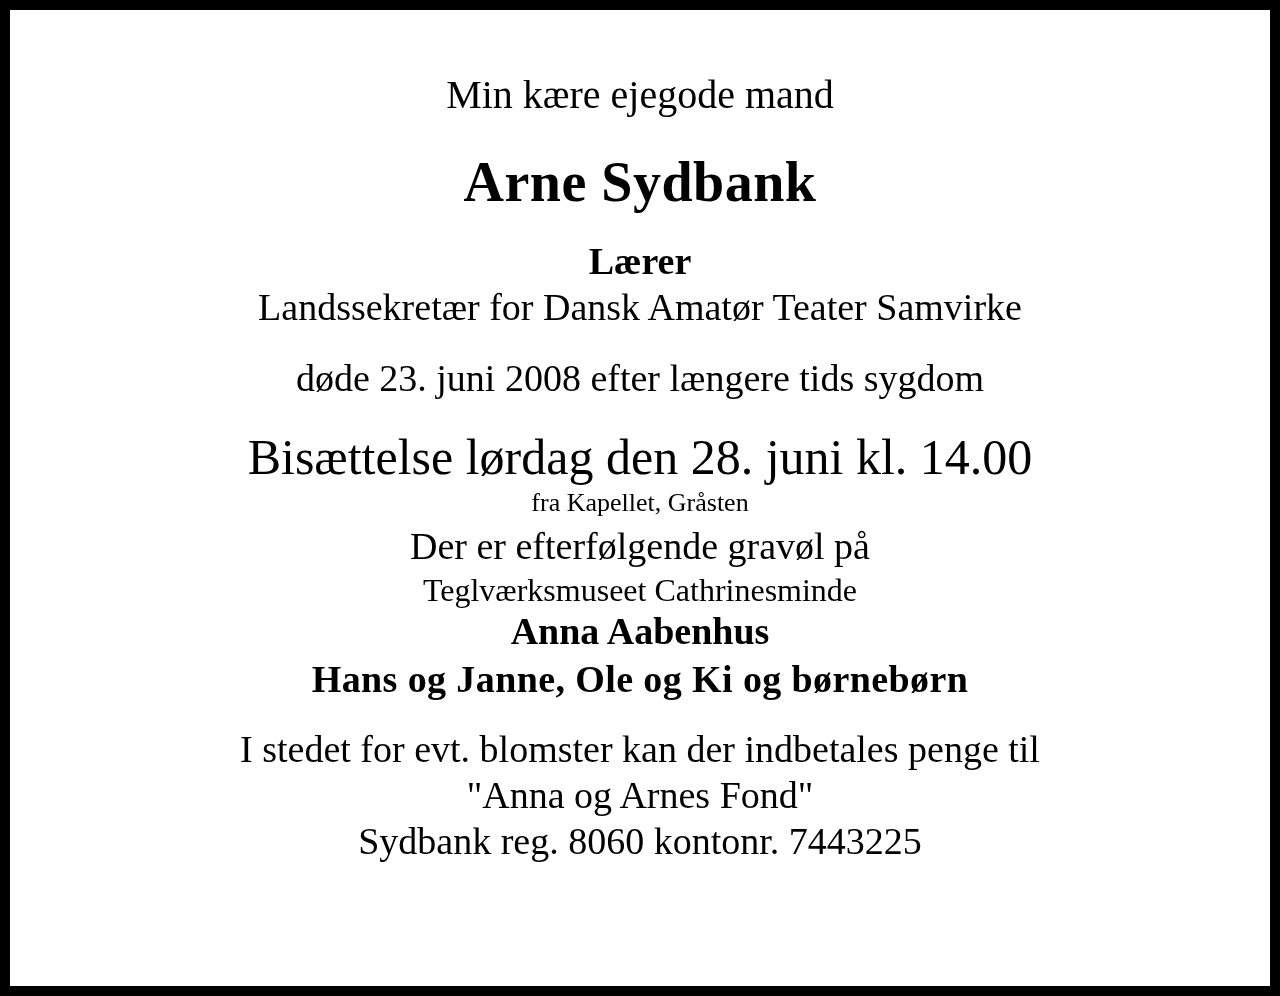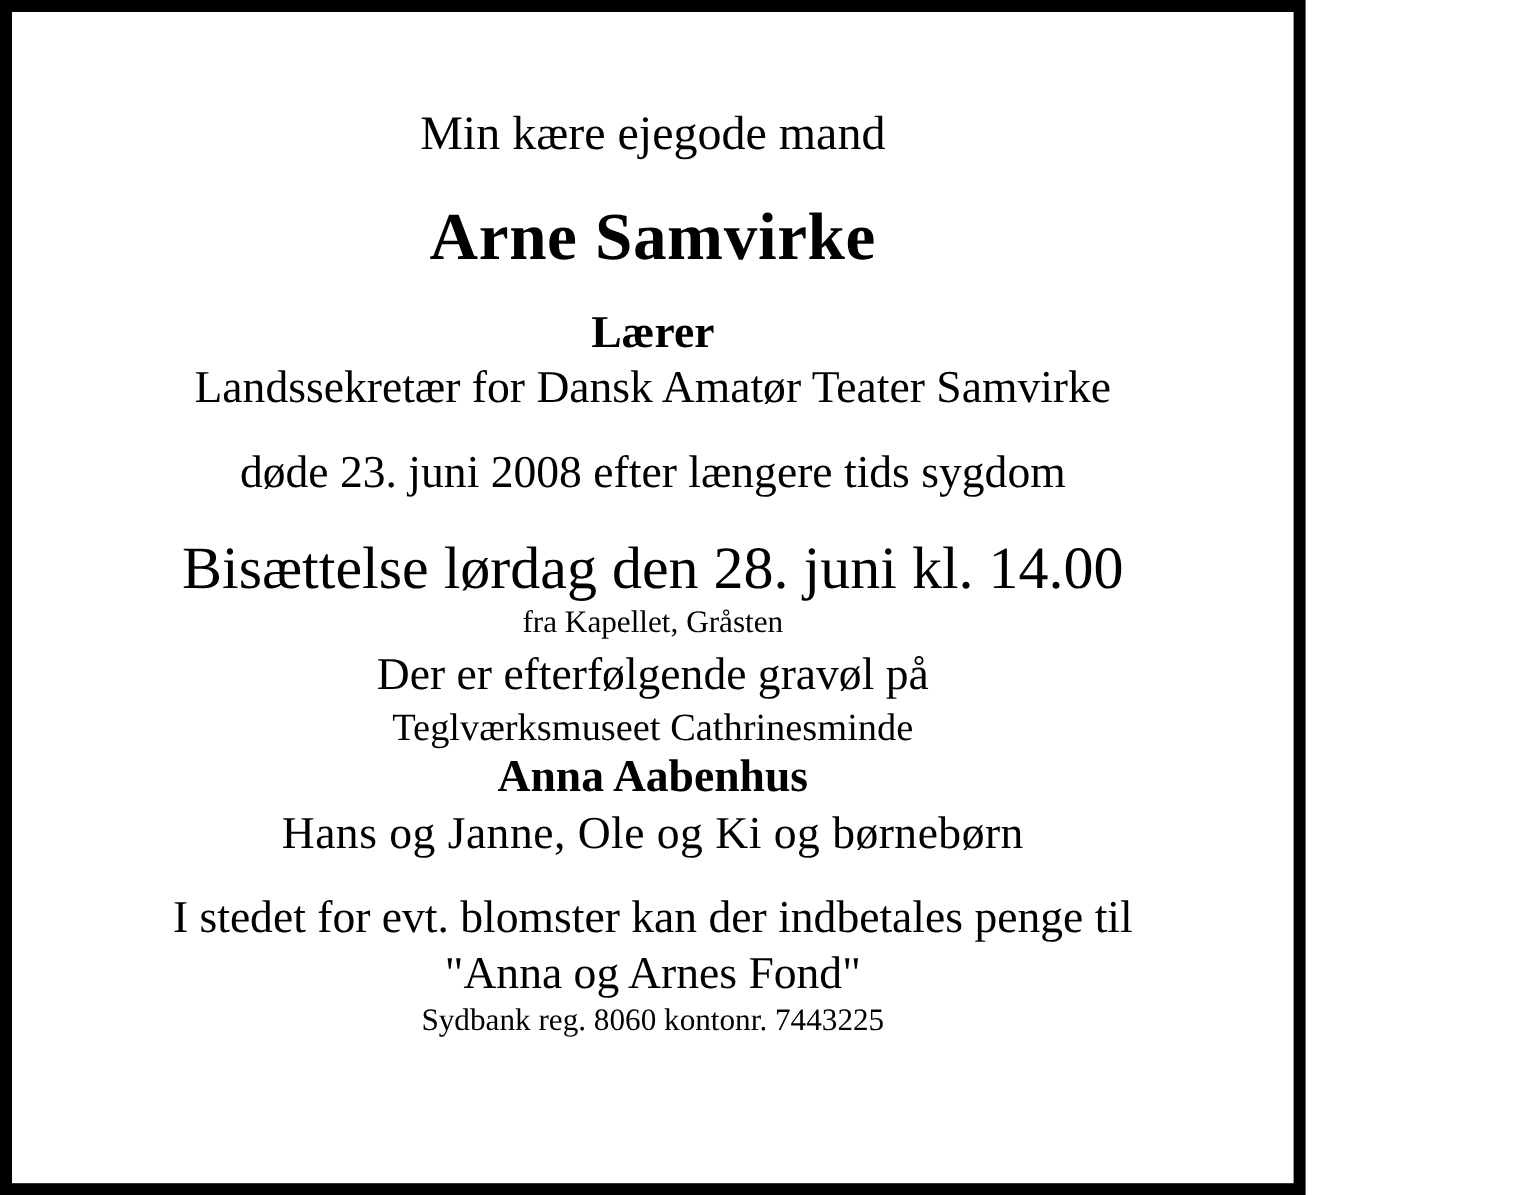"Min kære ejegode mand" .notice-frame { padding: 16px -> 0; width: 1088px -> 1280px }
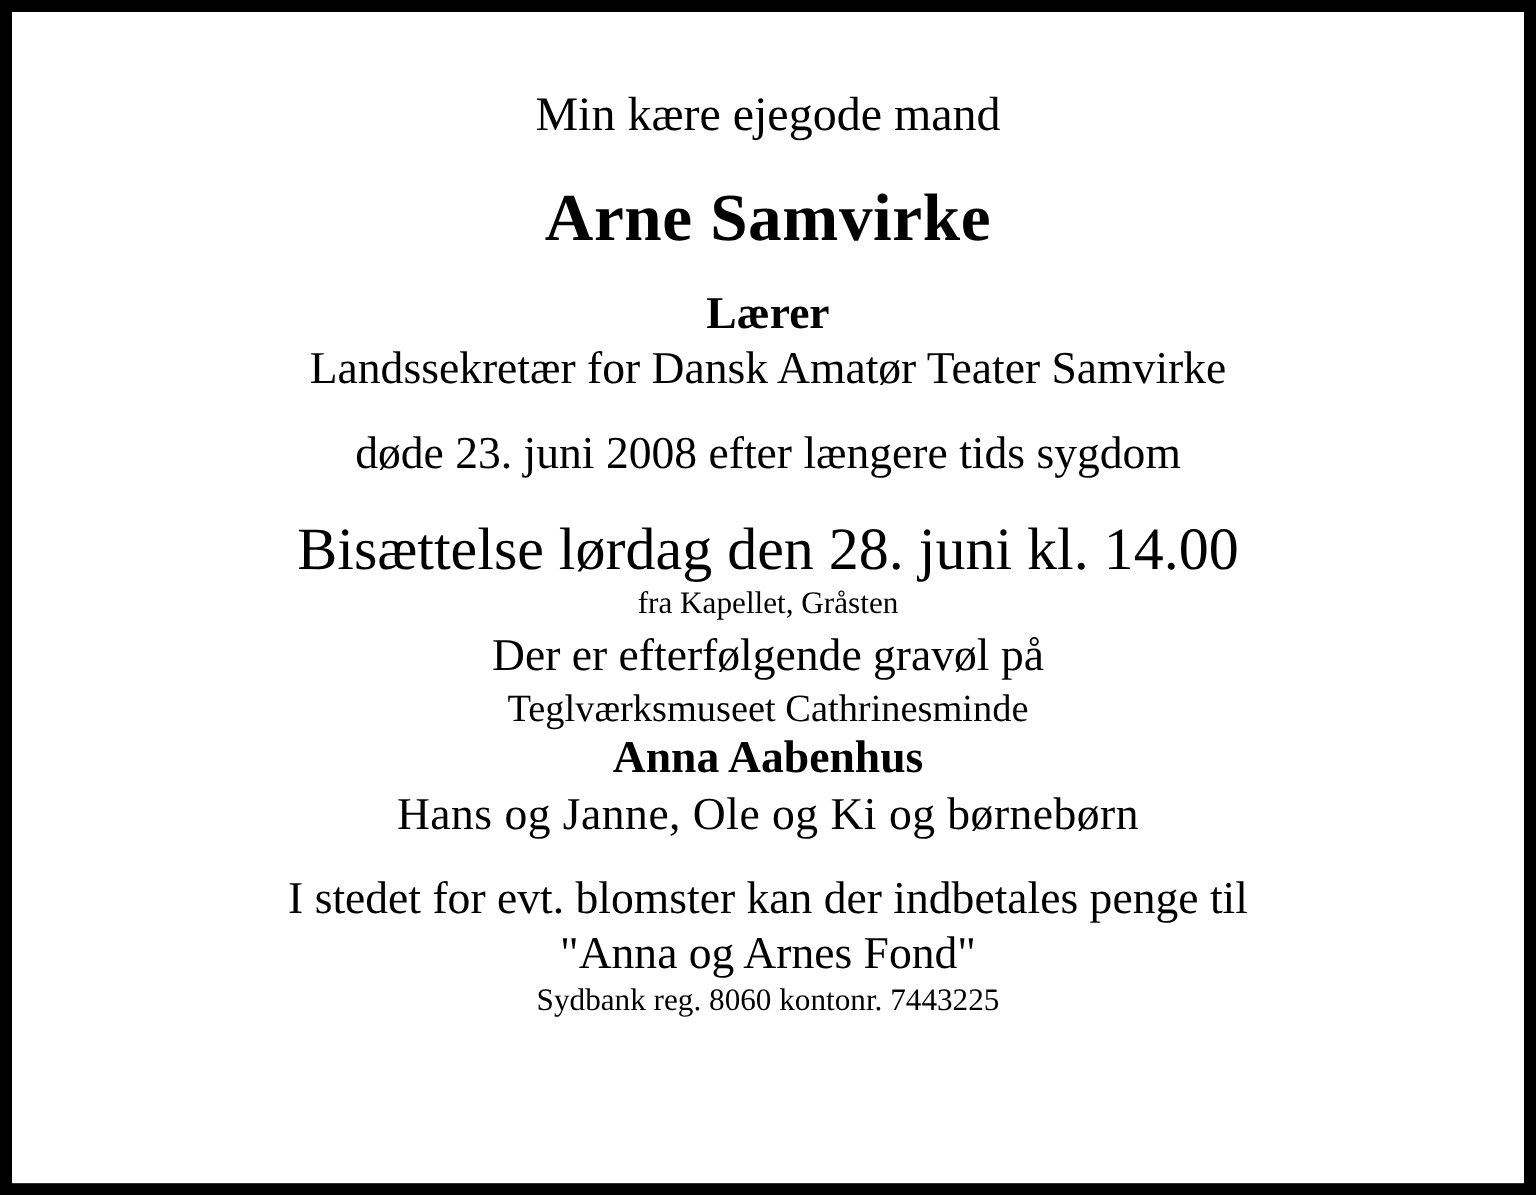"Arne Samvirke" span.line { text: Samvirke -> Sydbank }
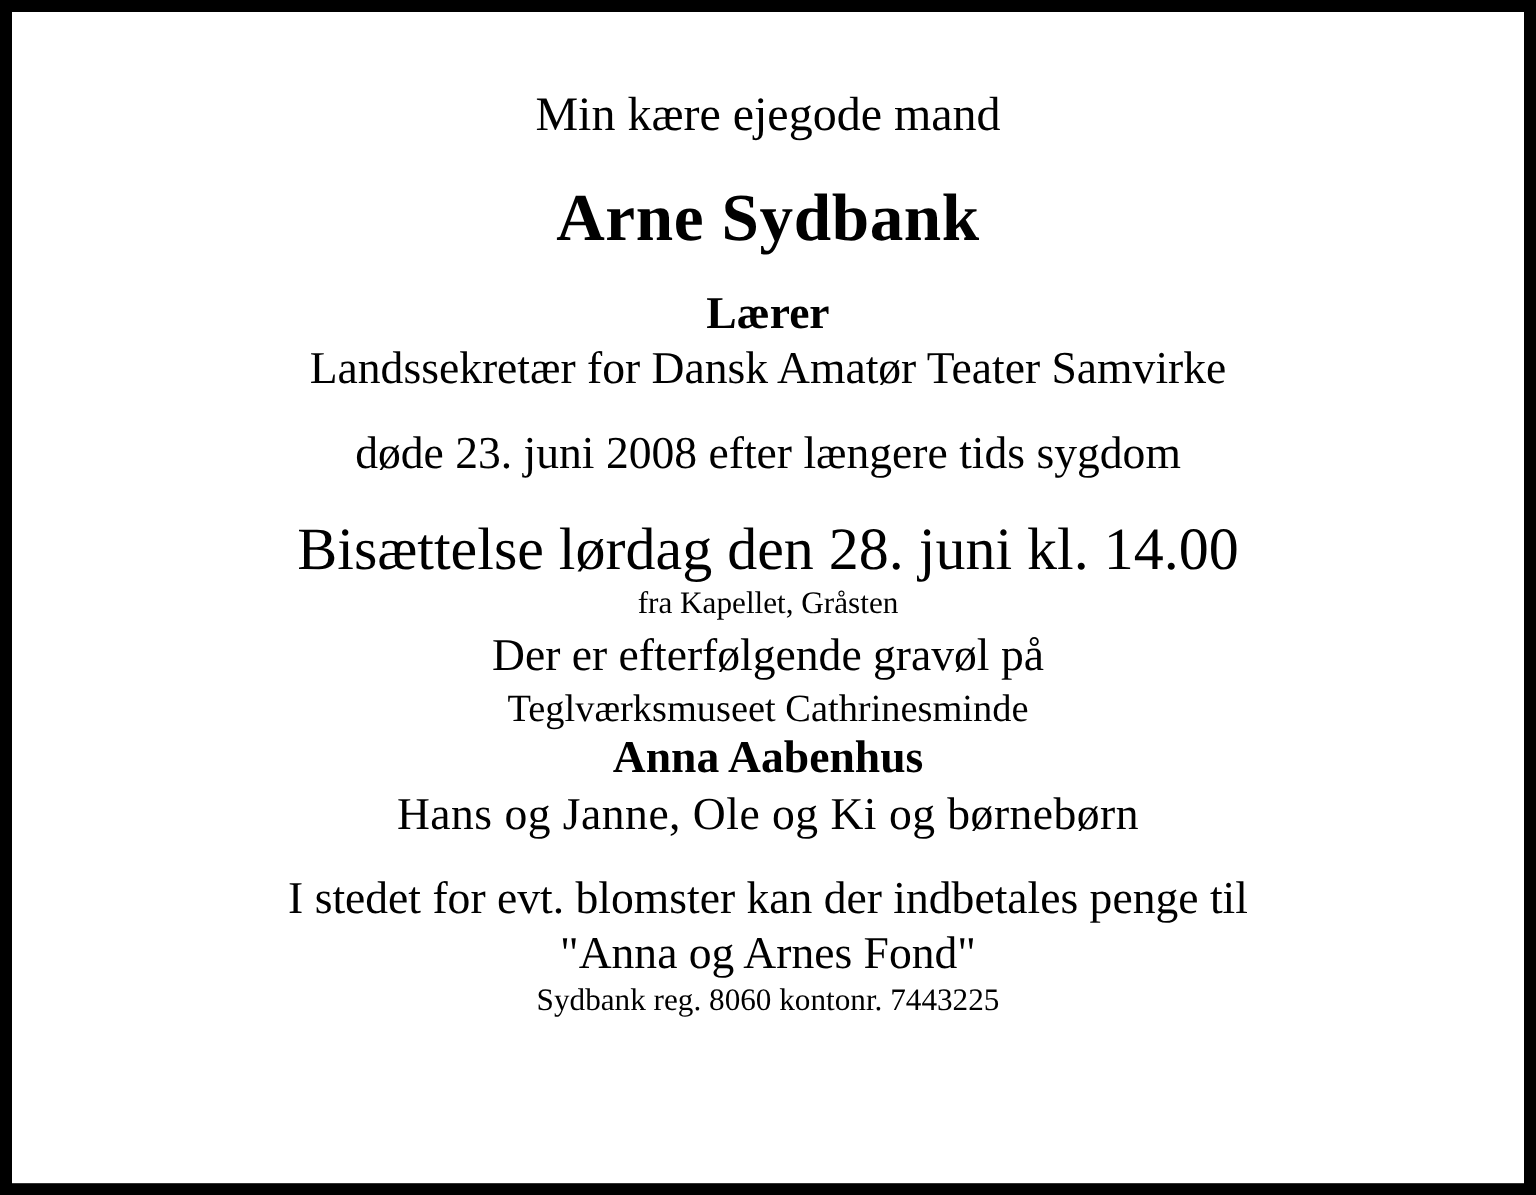"Hans og Janne, Ole og" .survivor-2 { font-weight: normal -> bold }
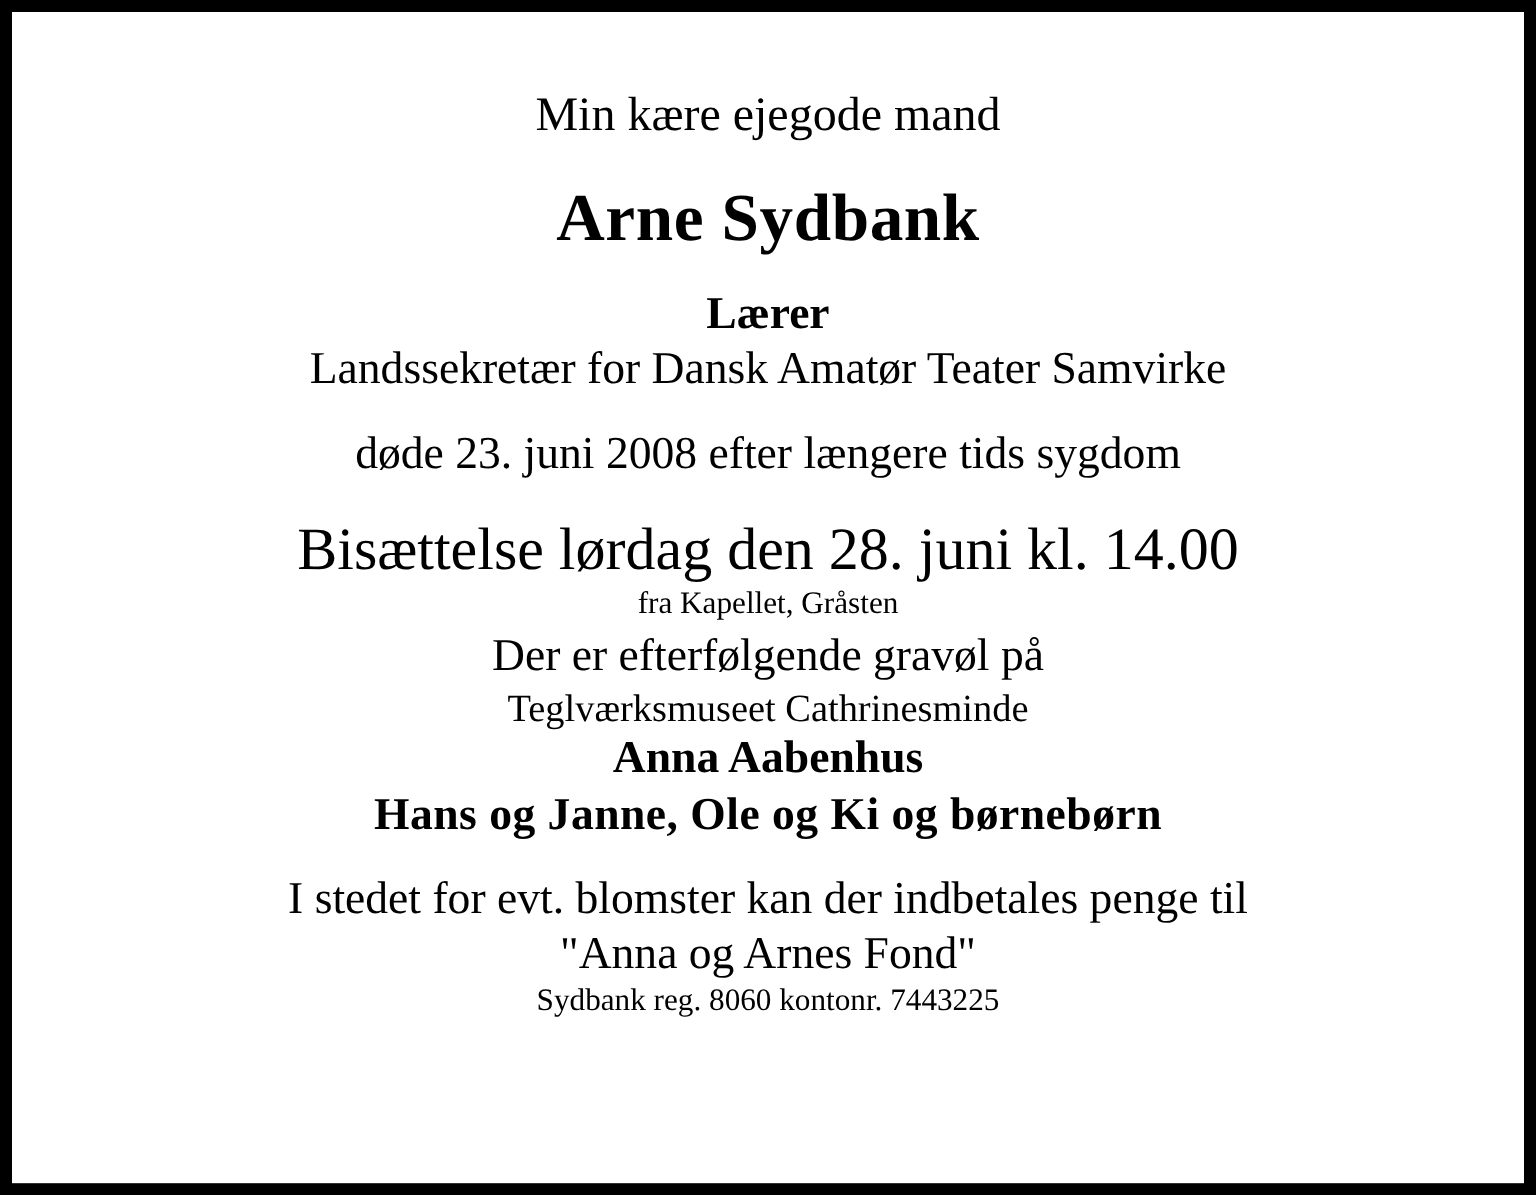"Sydbank reg. 8060 kontonr. 7443225" .memorial-3 { font-size: 26px -> 38px }
